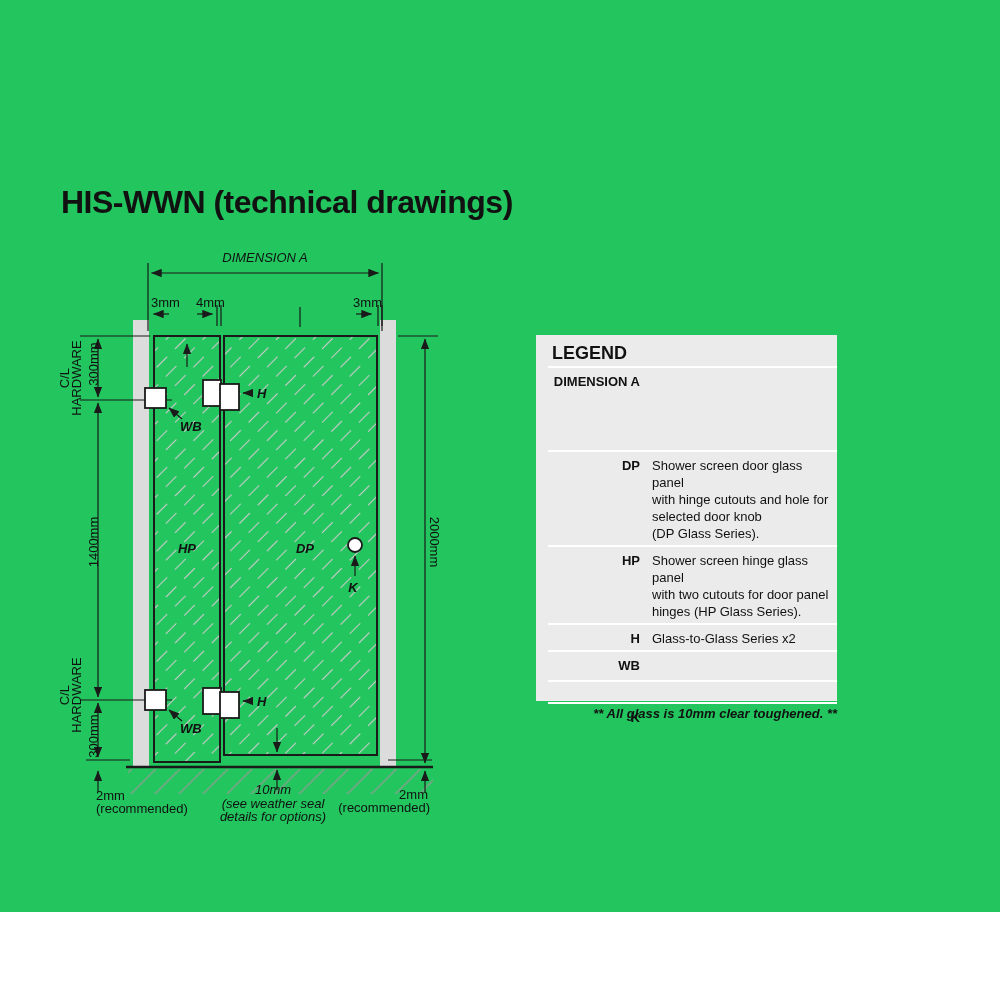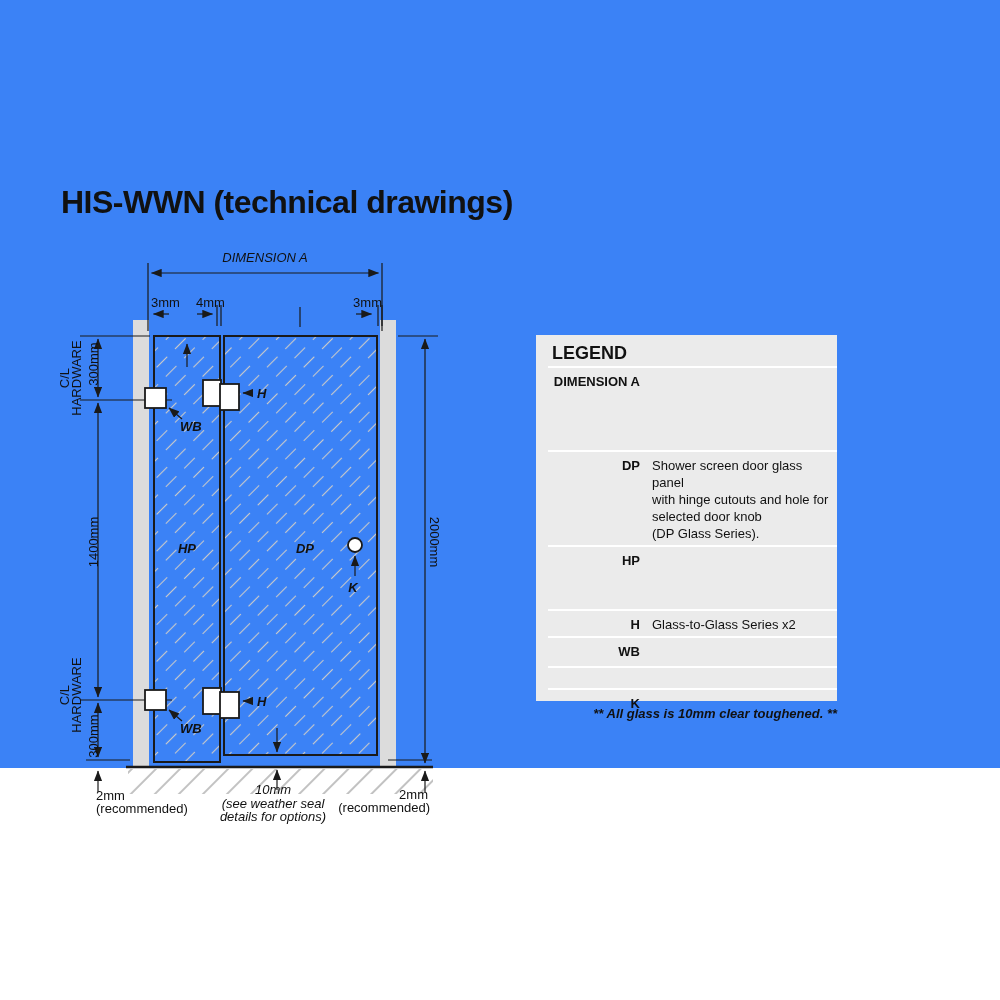"HIS-WWN (technical drawings)" .page { background: #3b82f6 -> #22c55e; height: 768px -> 912px }
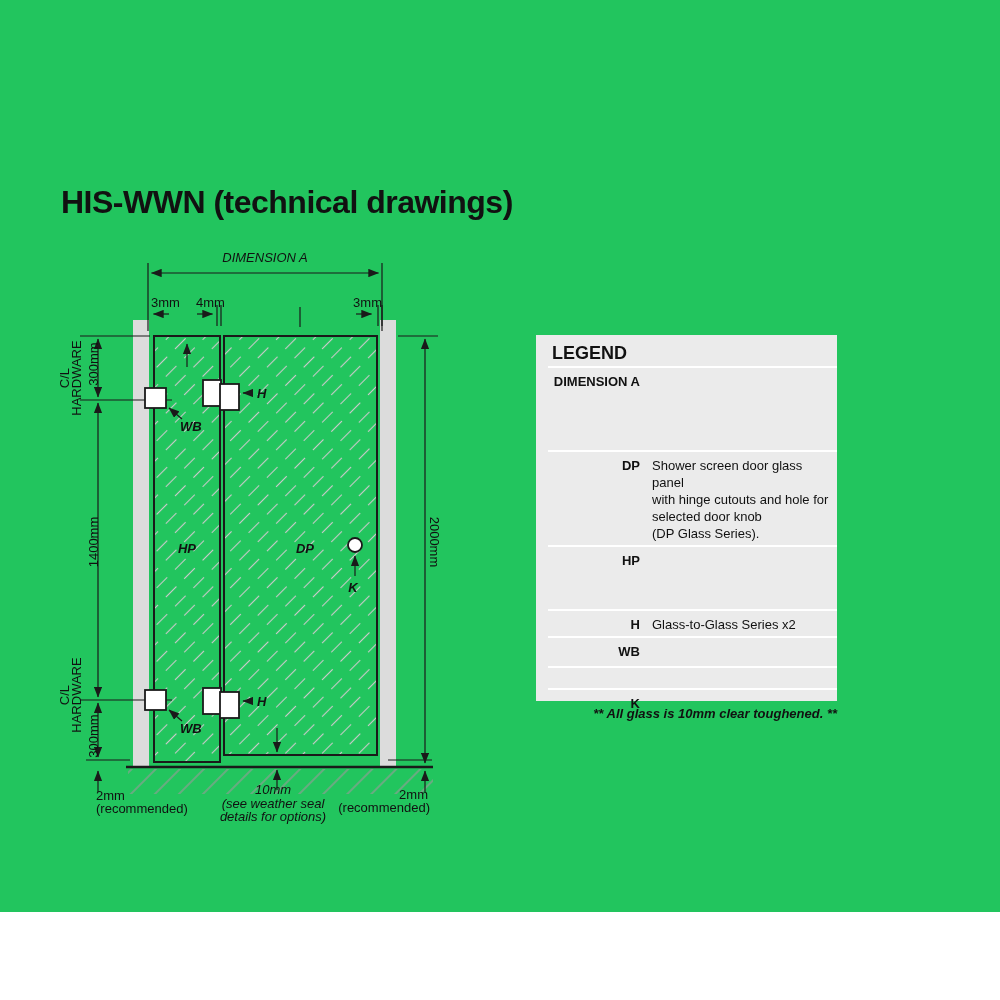"Shower screen hinge glass panel" div.desc { html: none -> <div>Shower screen hinge glass panel with two cutouts for door panel hinges (HP Glass Series).</div> }
